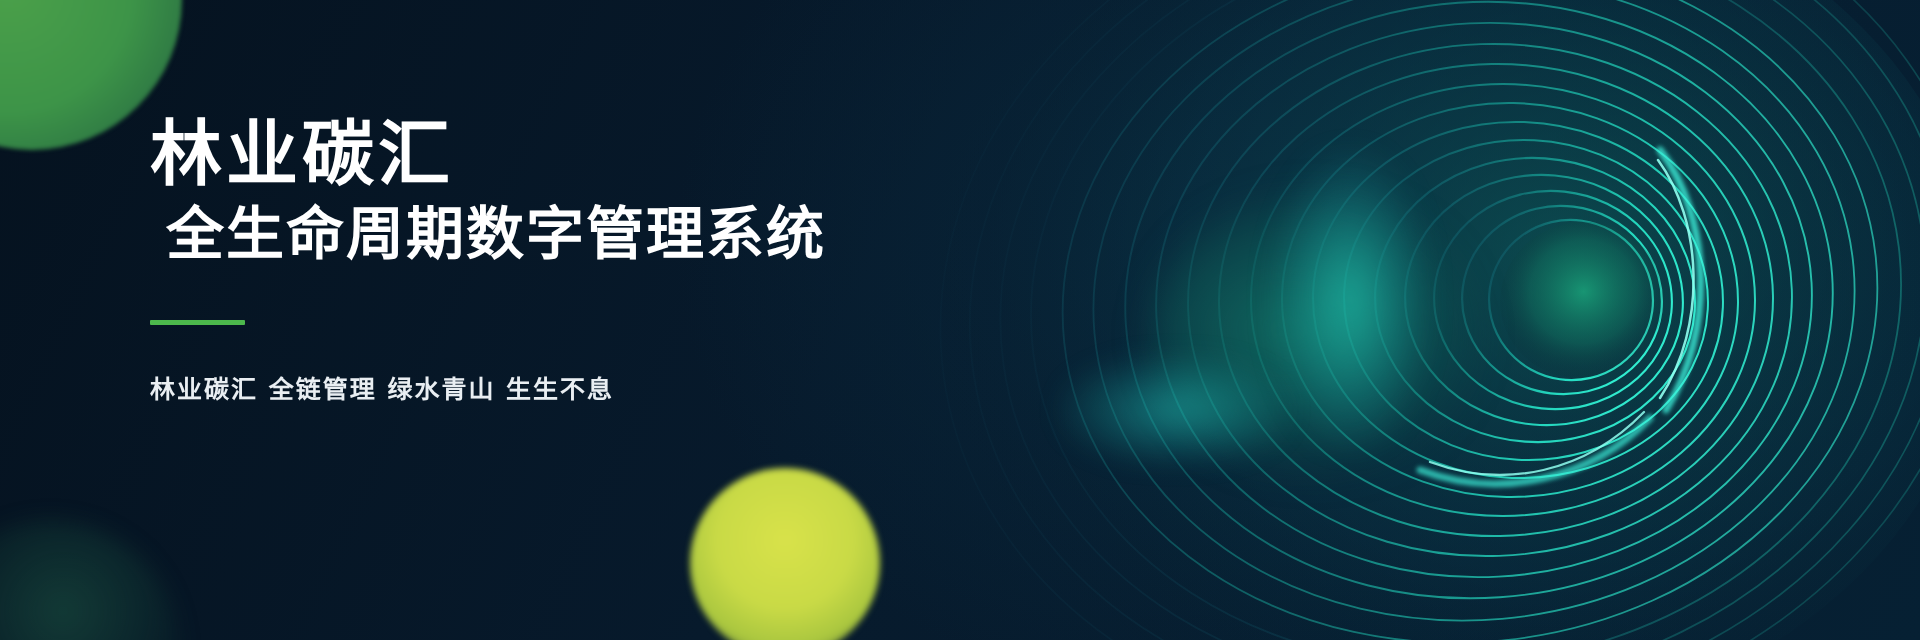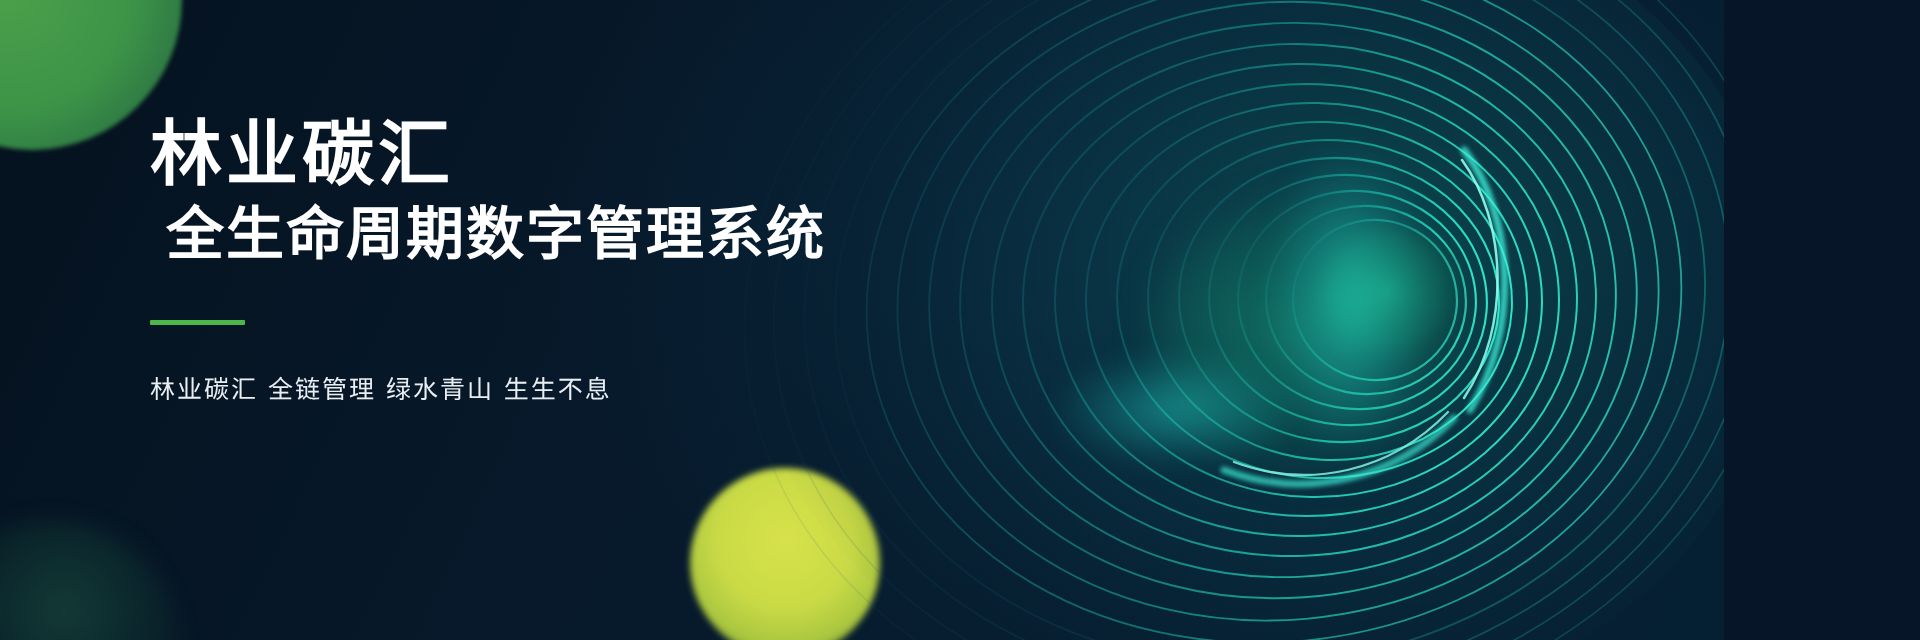"林业碳汇" .banner { width: 1724px -> 1920px }
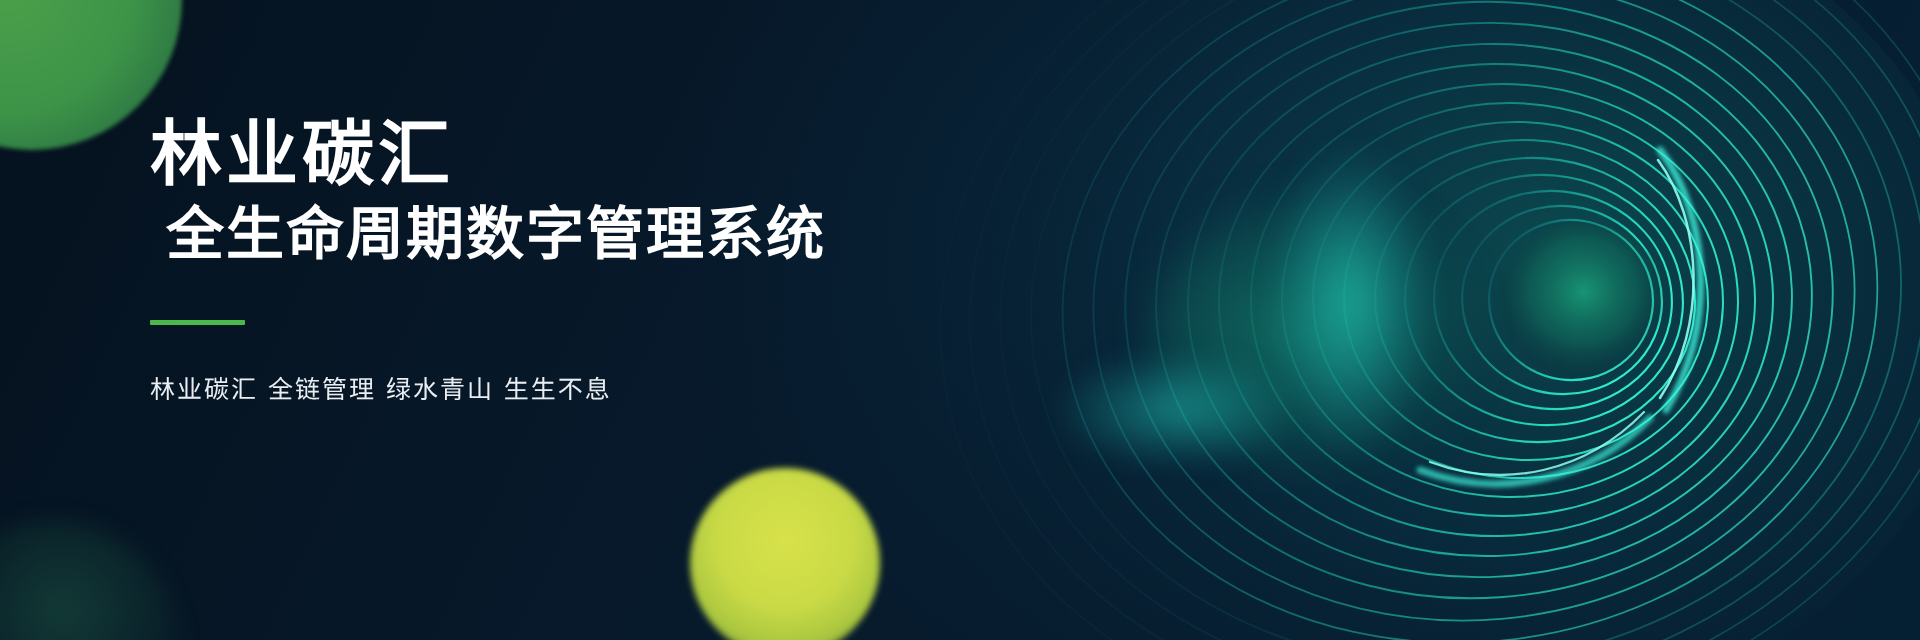"林业碳汇 全链管理 绿水青山 生生不息" .tagline { font-weight: 400 -> 700 }
